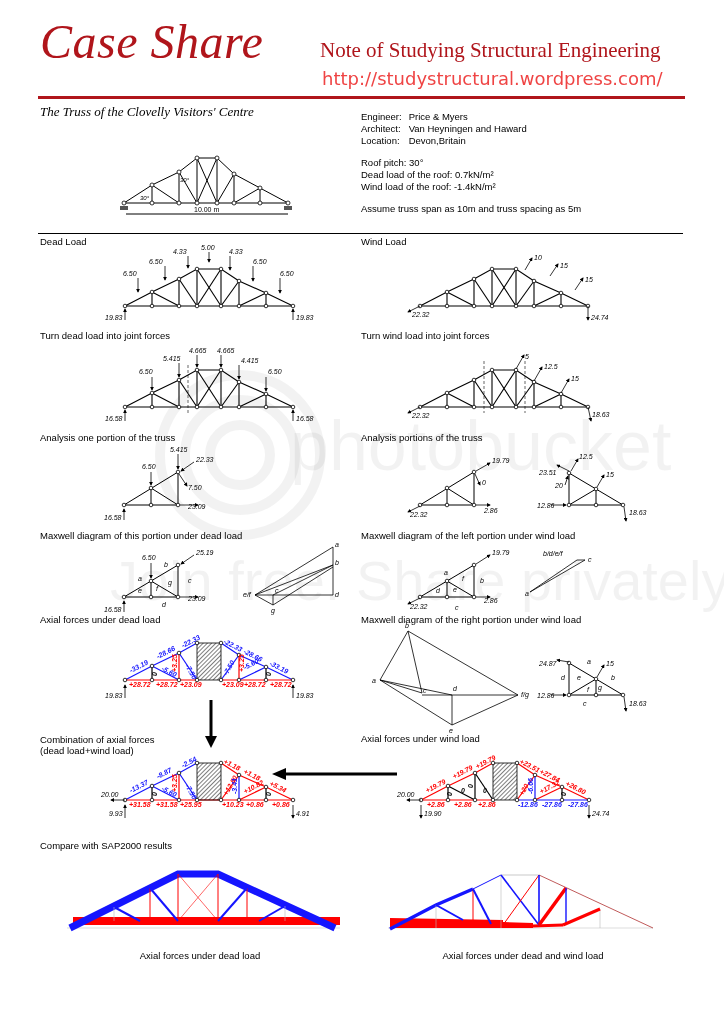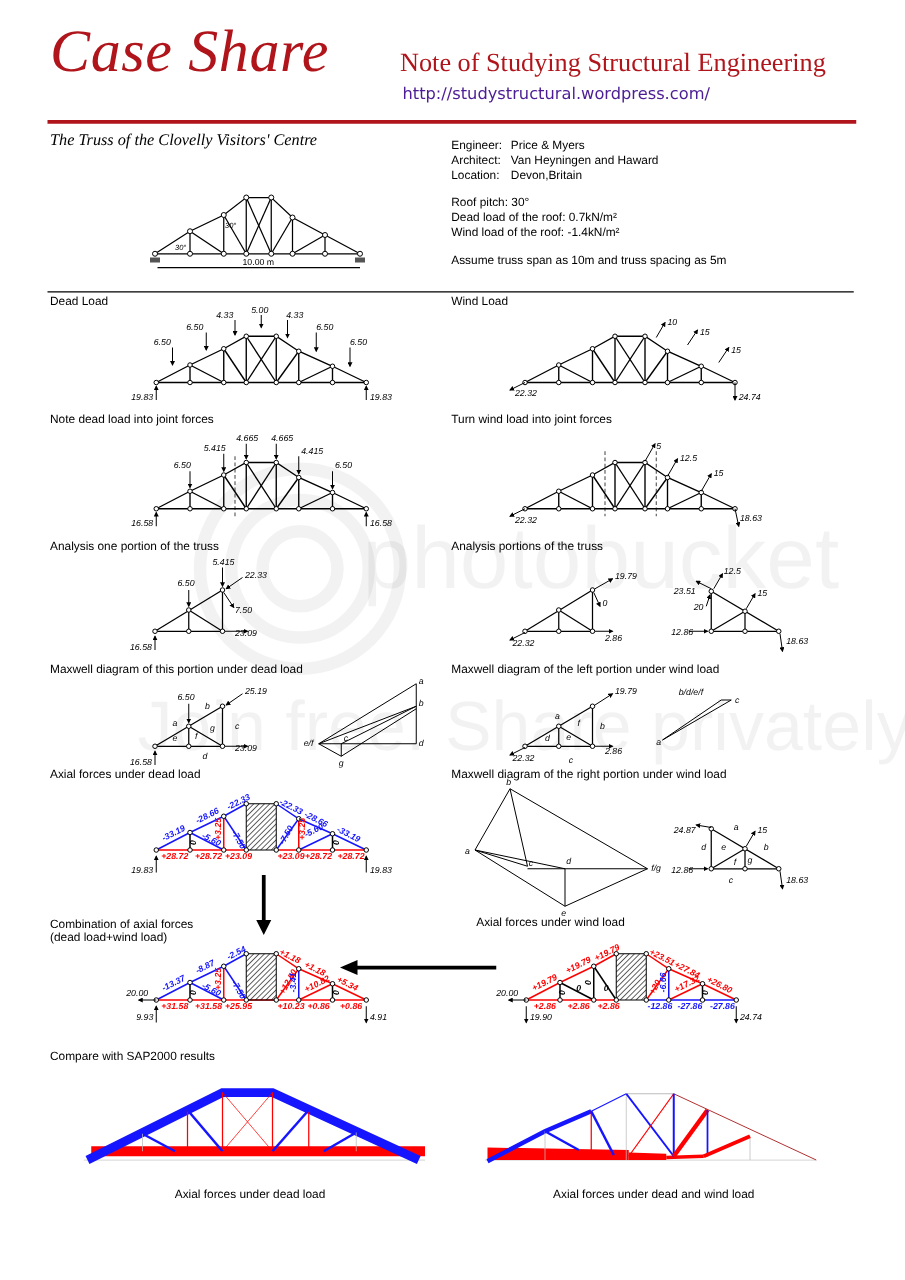"http://studystructural.wordpress.com/" .title-url { color: #4c1d95 -> #ef4444; font-size: 13px -> 18px }
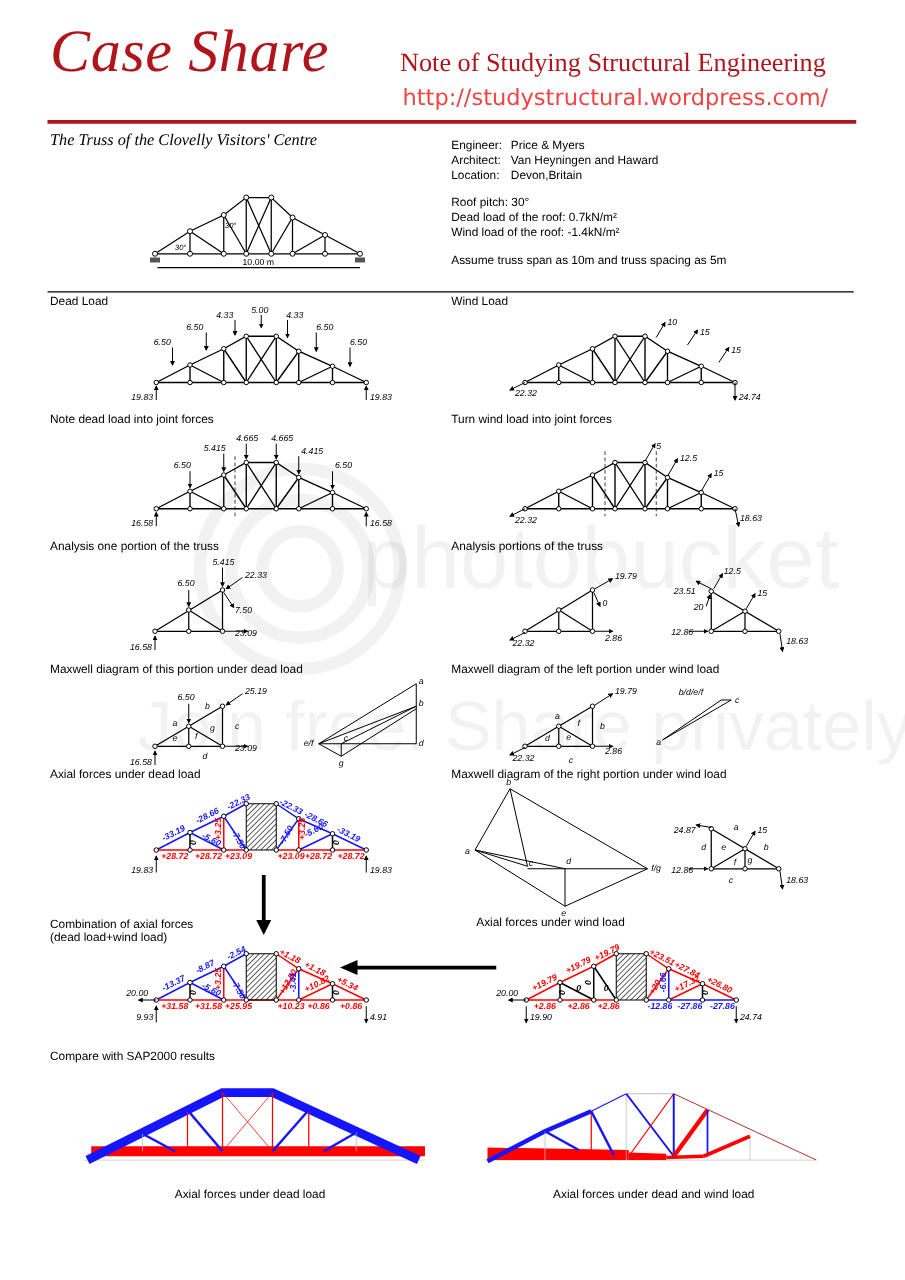"Note dead load into joint" div.abs { text: Note -> Turn }
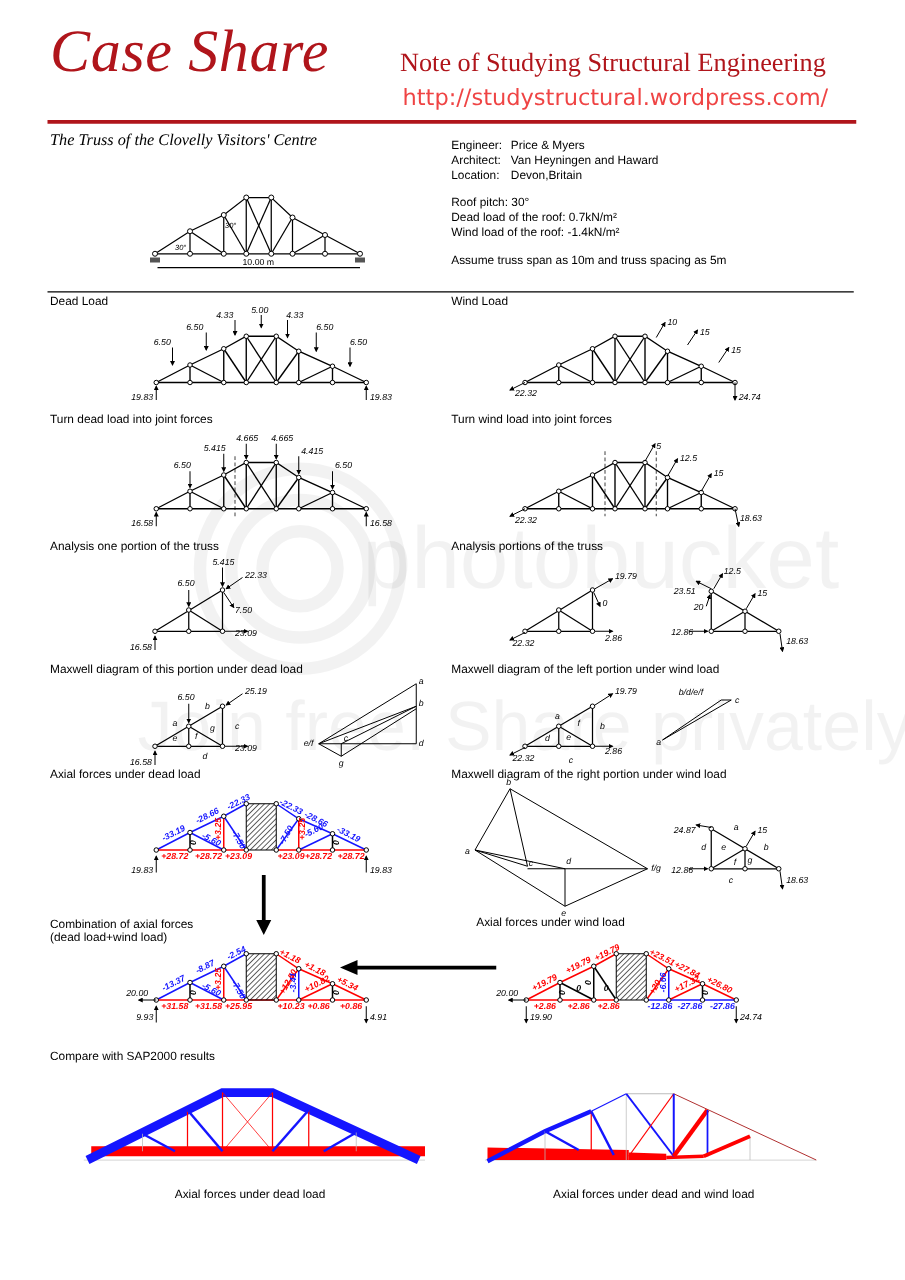"Axial forces under wind load" div.abs { left: 381px -> 361px }
